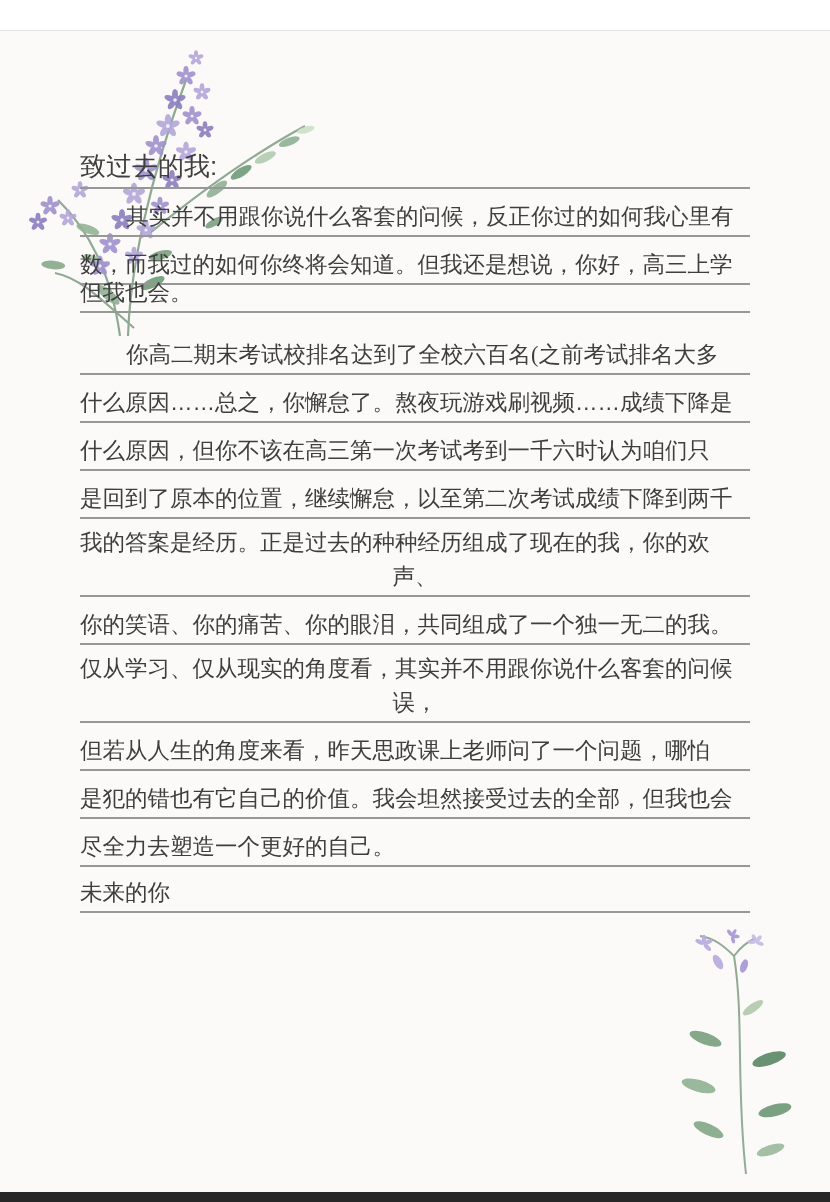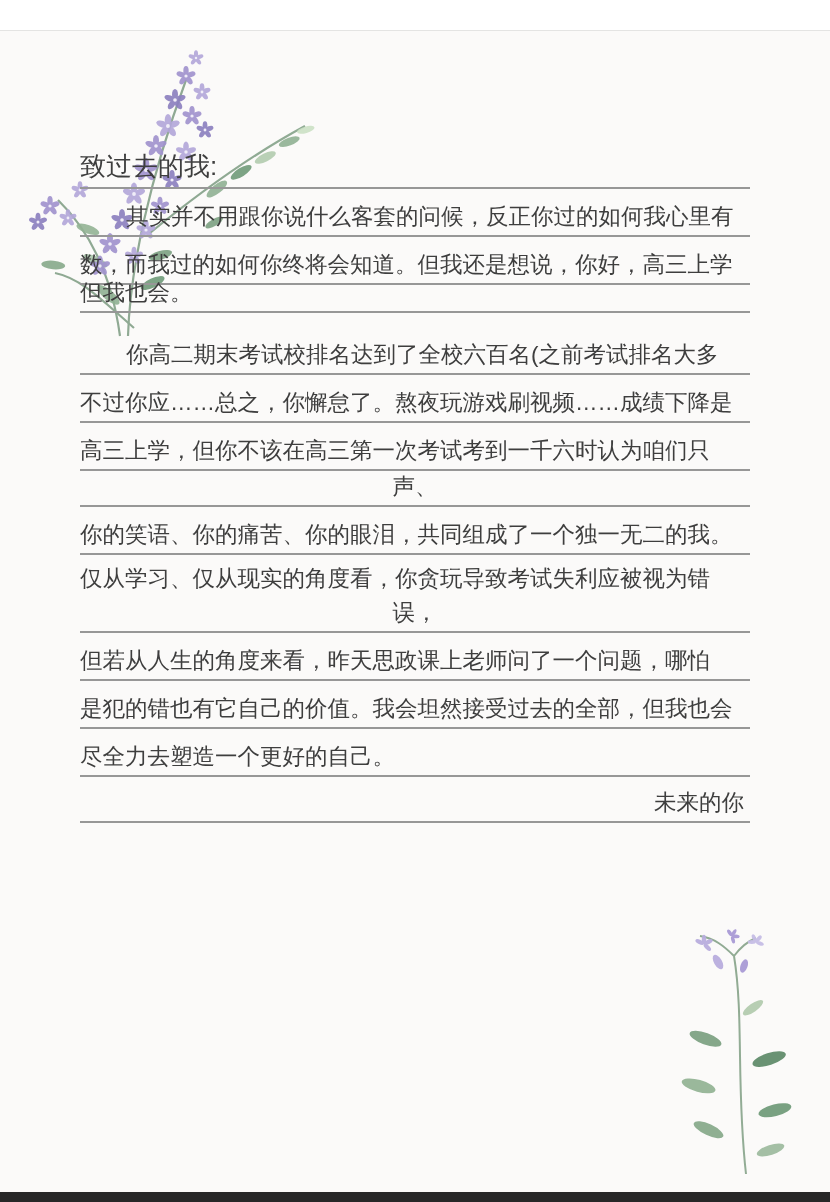"其实并不用跟你说什么客套的问候，反正你过的如何我心里有" .indent .txt { font-family: none -> Liberation Serif, serif }
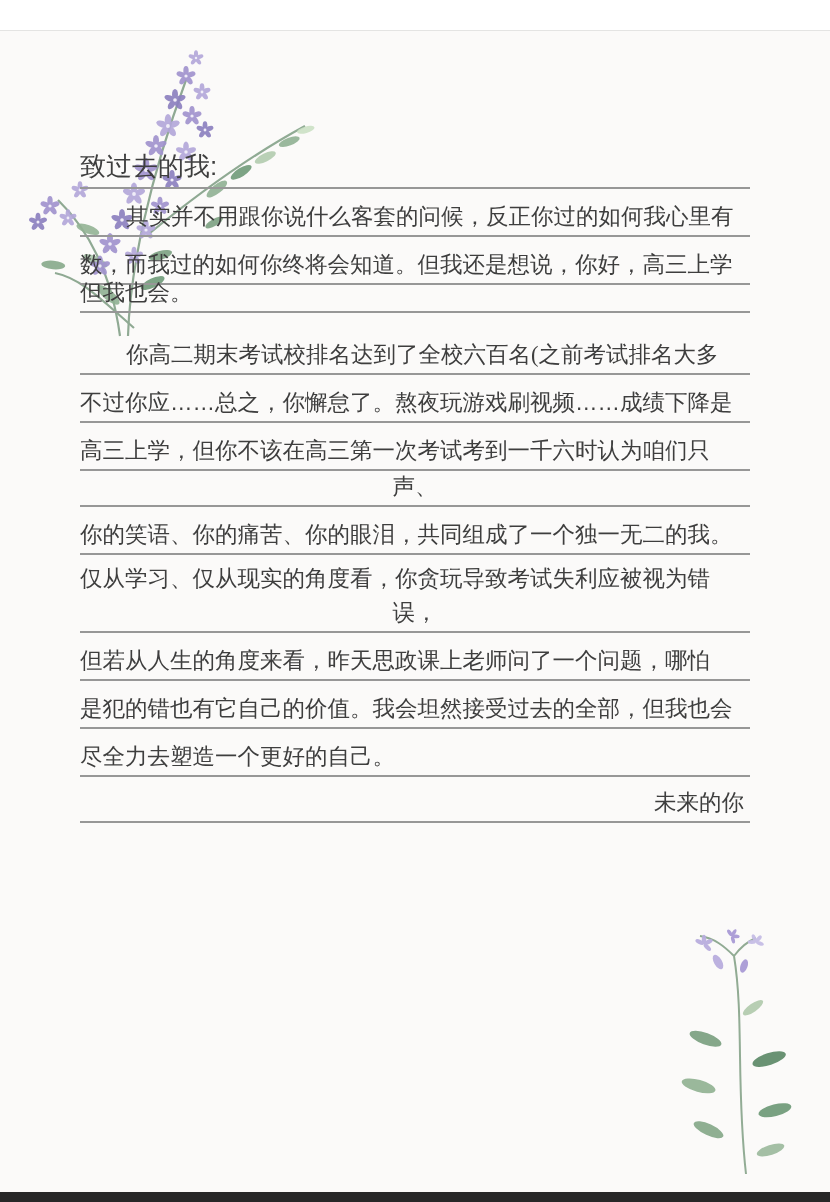"不过你应……总之，你懈怠了。熬夜玩游戏刷视频……成绩下降是" span.txt { text: 不过你应 -> 什么原因 }
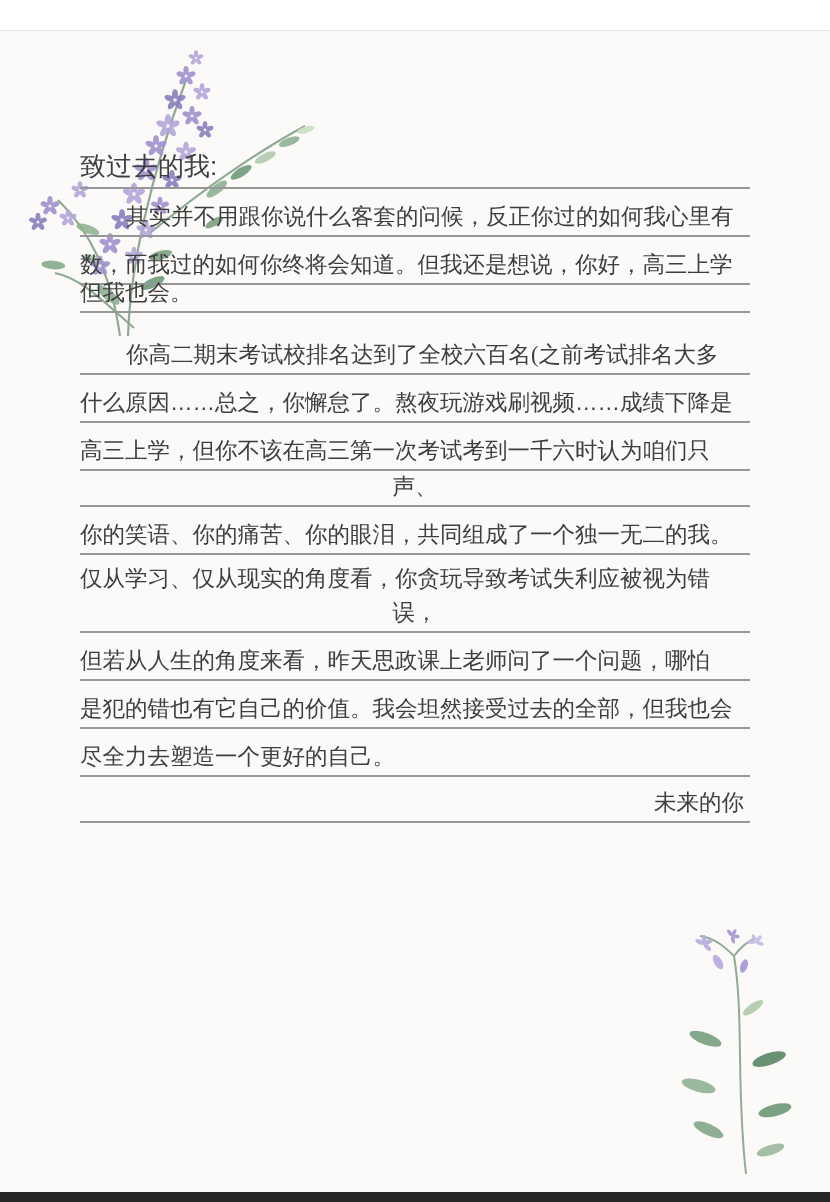"高三上学，但你不该在高三第一次考试考到一千六时认为咱们只" span.txt { text: 高三上学 -> 什么原因 }
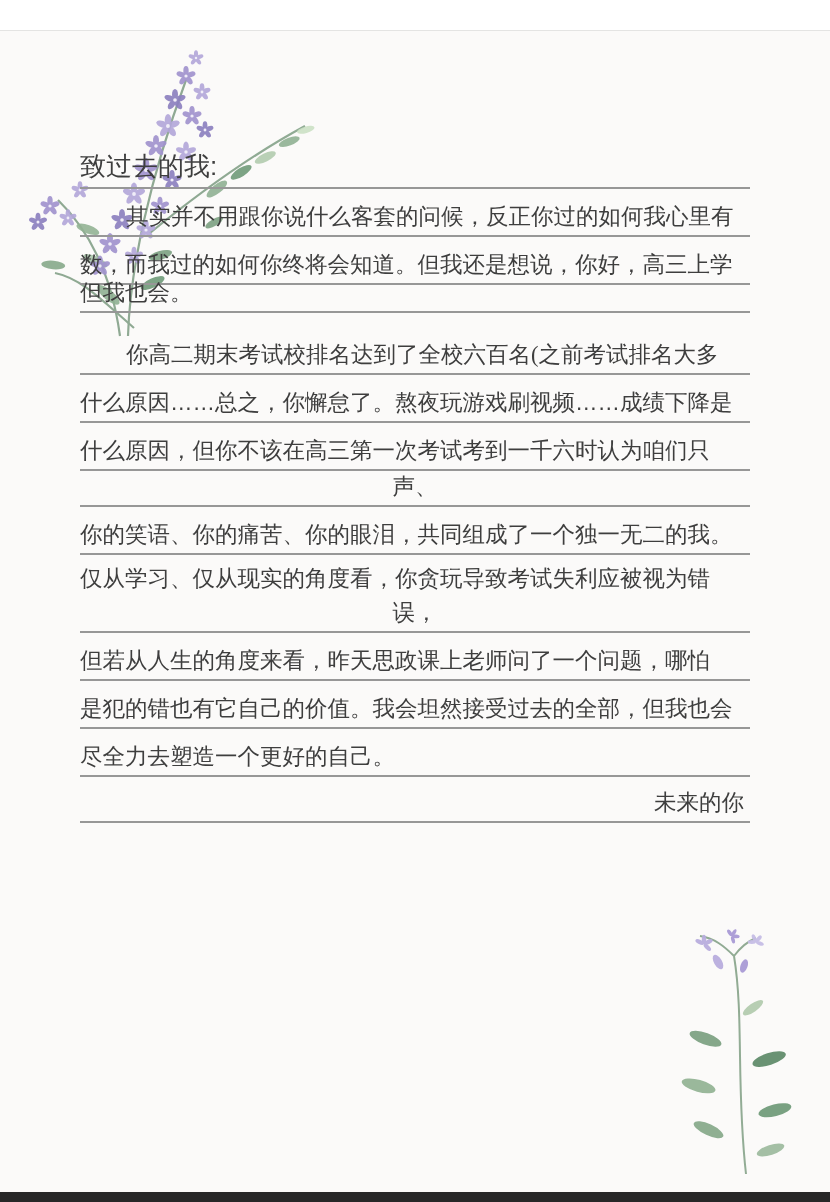"是回到了原本的位置，继续懈怠，以至第二次考试成绩下降到两千" div.row { html: none -> <div> <span>是回到了原本的位置，继续懈怠，以至第二次考试成绩下降到两千</span> </div> }
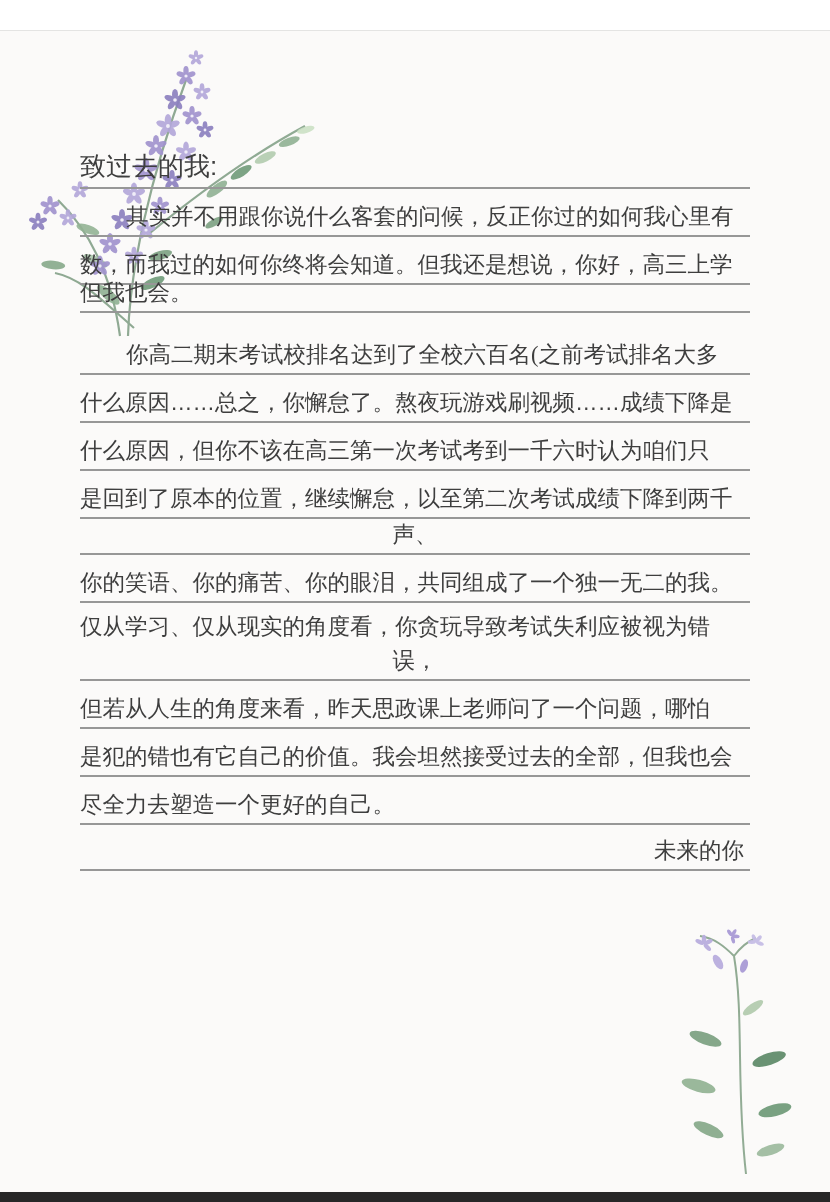"我的答案是经历。正是过去的种种经历组成了现在的我，你的欢" div.row { html: none -> <div> <span>我的答案是经历。正是过去的种种经历组成了现在的我，你的欢</span> </div> }
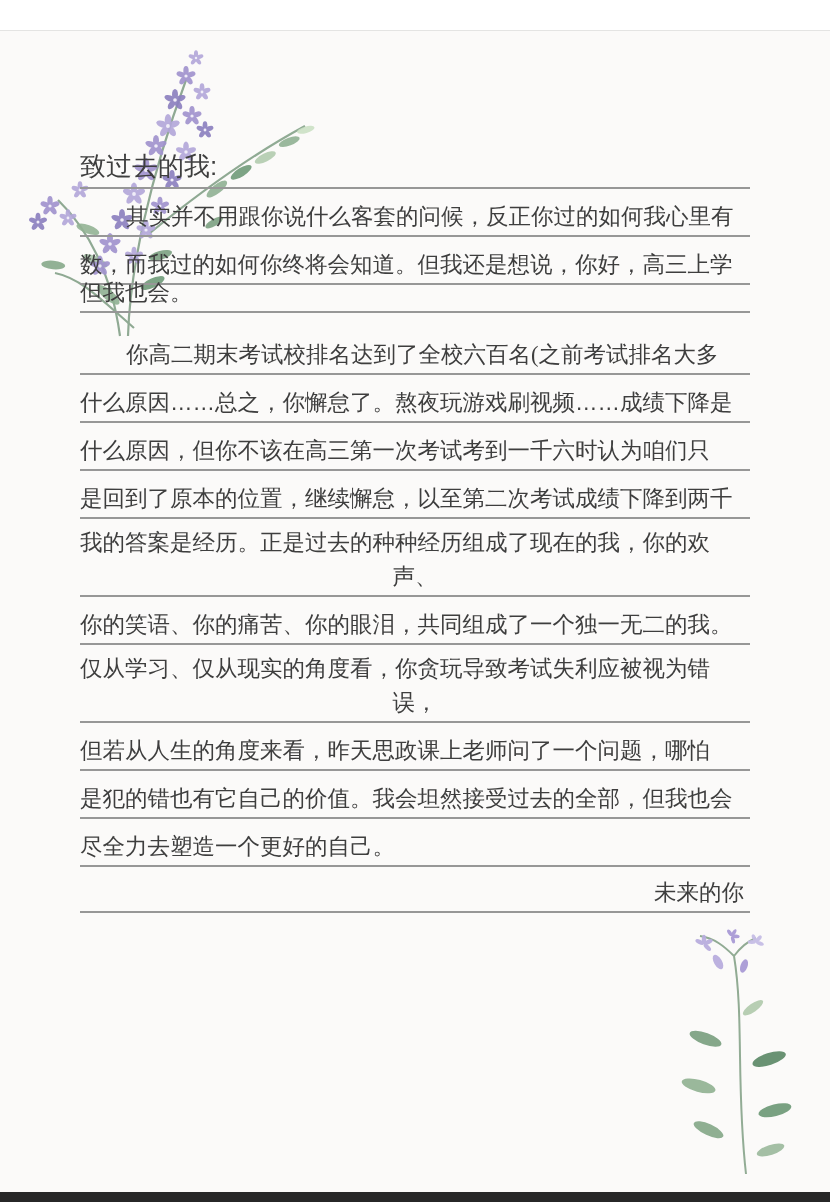"仅从学习、仅从现实的角度看，你贪玩导致考试失利应被视为错" span.txt { text: 你贪玩导致考试失利应被视为错 -> 其实并不用跟你说什么客套的问候 }
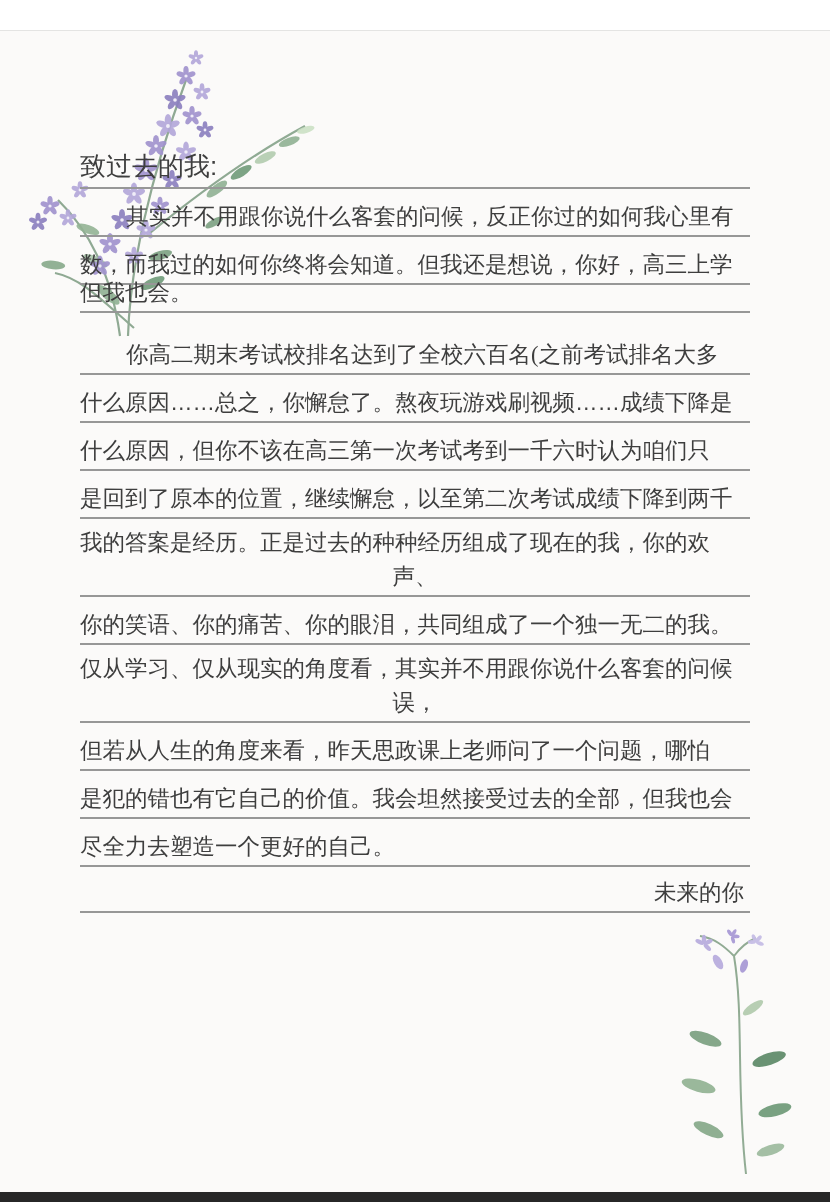"未来的你" .right { justify-content: flex-end -> flex-start }
